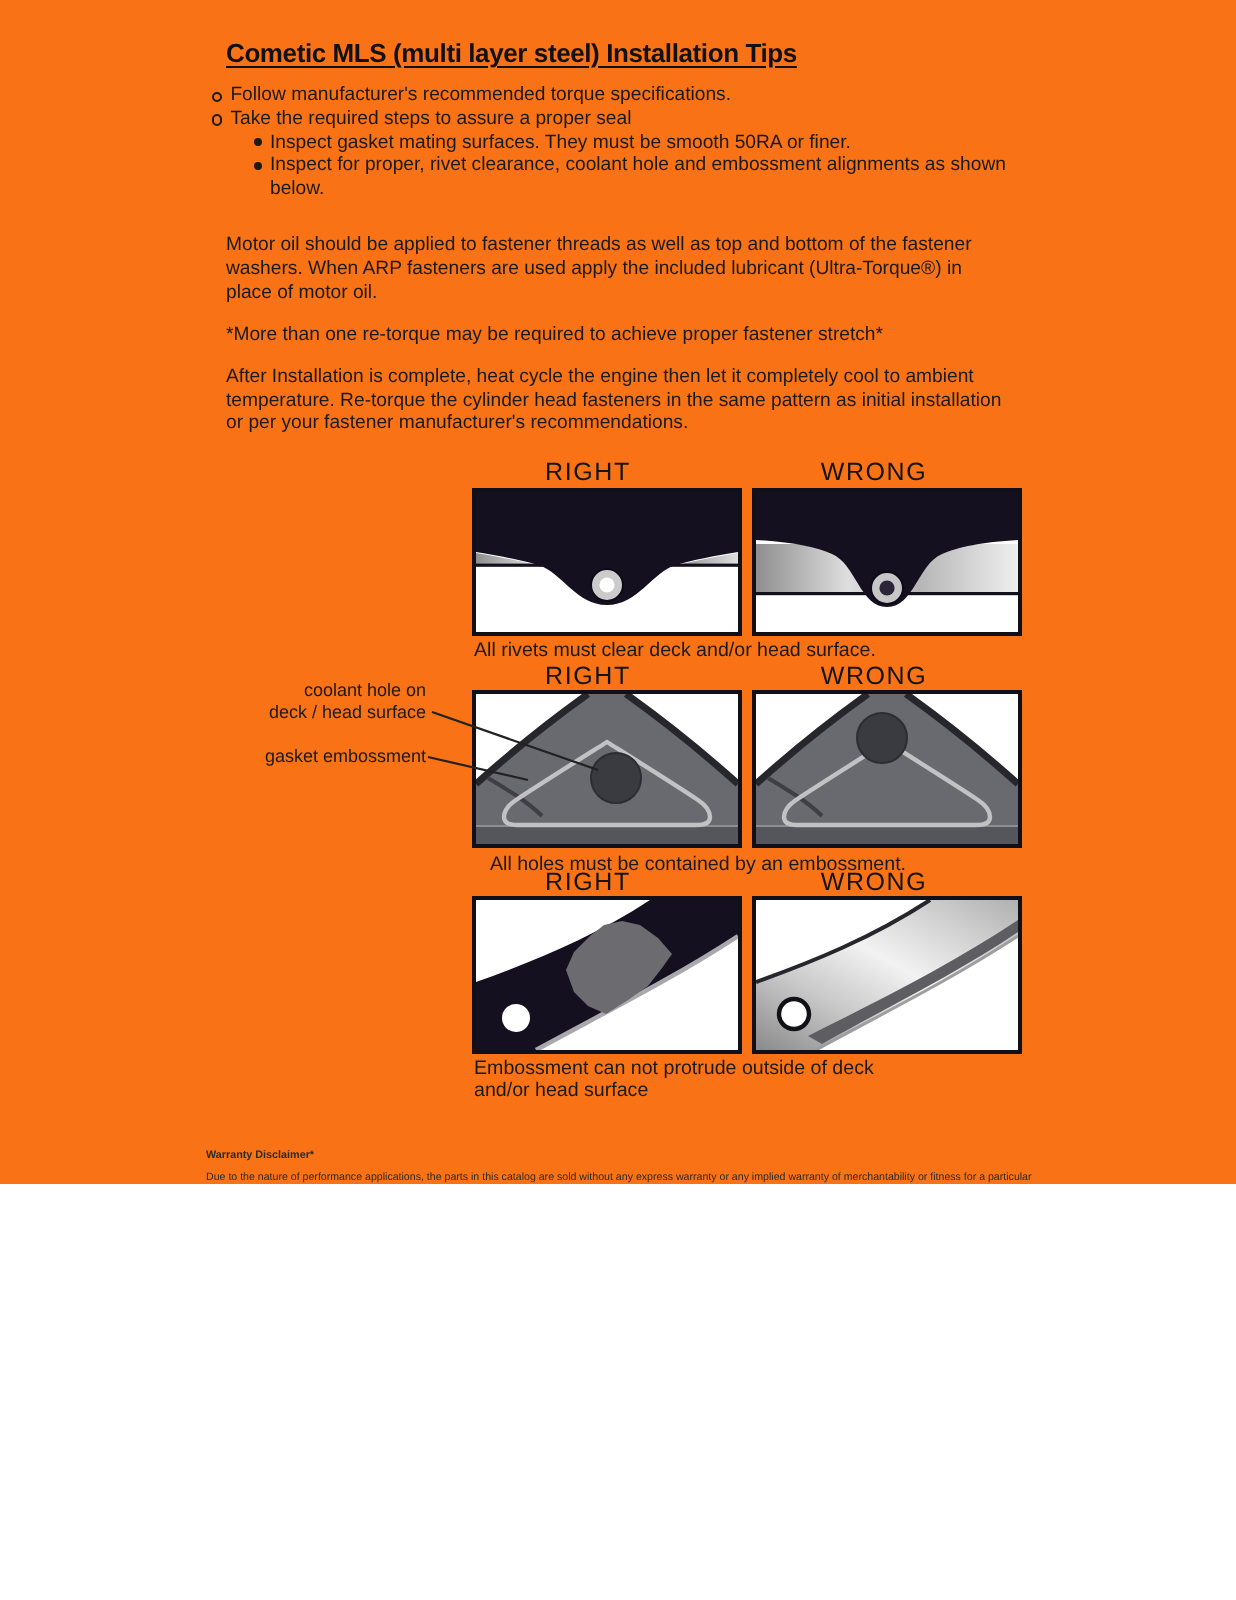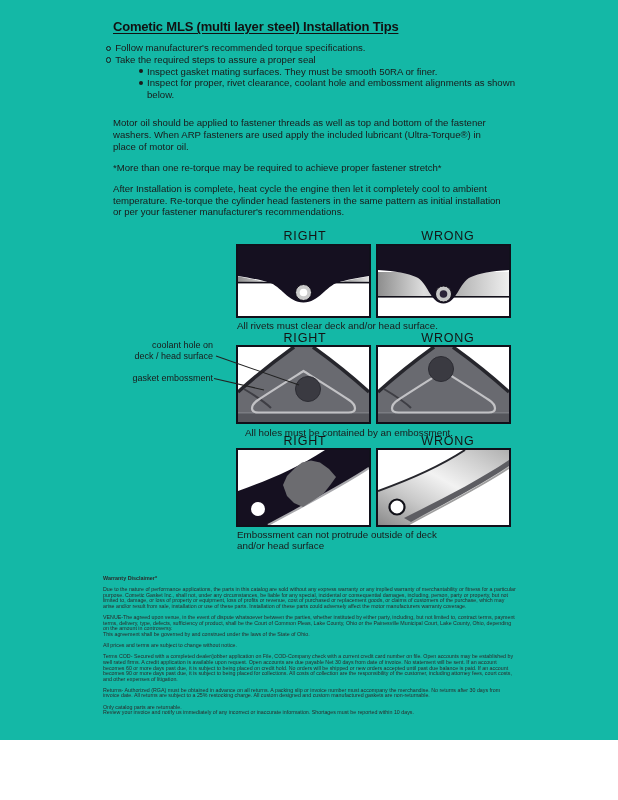"Cometic MLS (multi layer steel)" .page { background: #14b8a6 -> #f97316; height: 740px -> 592px }
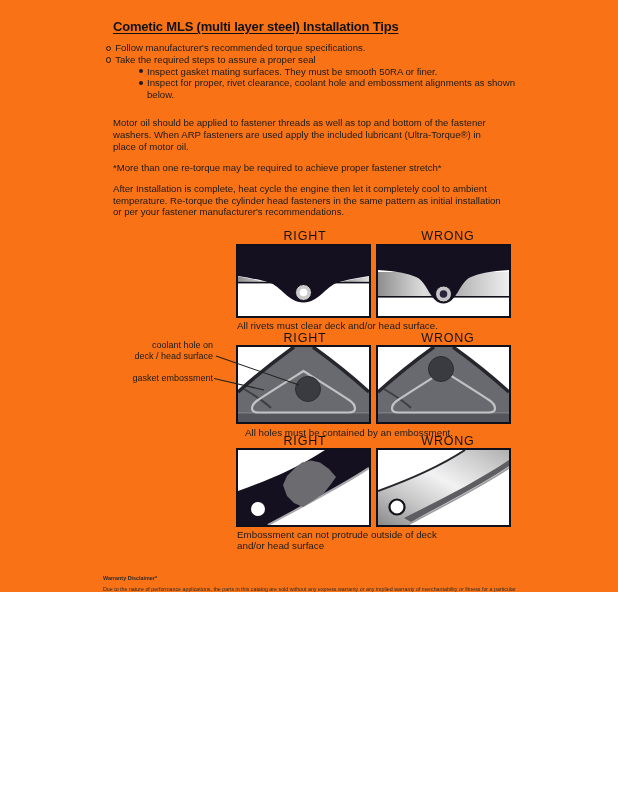"Inspect gasket mating surfaces. They" .tip-row.sub { margin-left: 33px -> 21px }
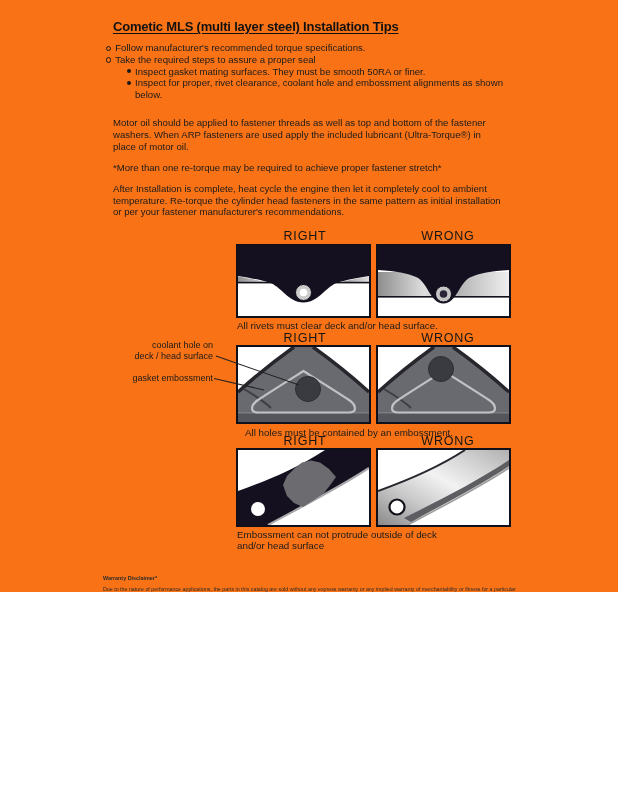"RIGHT" .dg-labels { left: 243px -> 232px }
